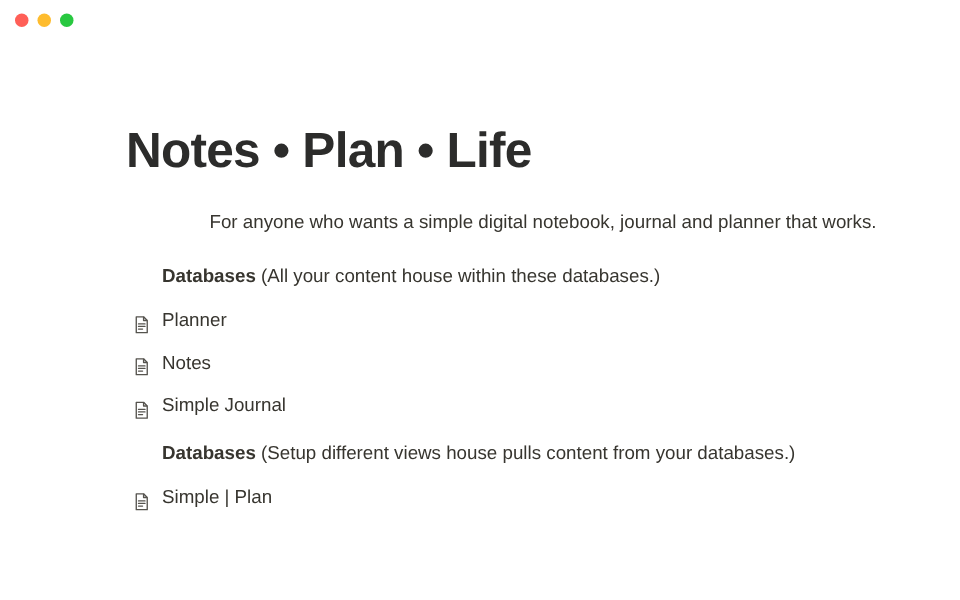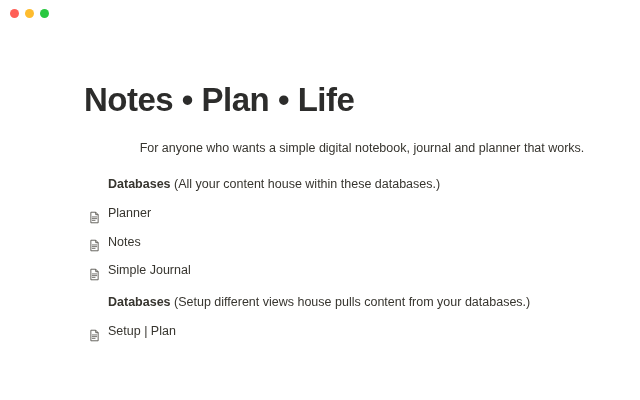"Setup | Plan" span.label { text: Setup -> Simple }
